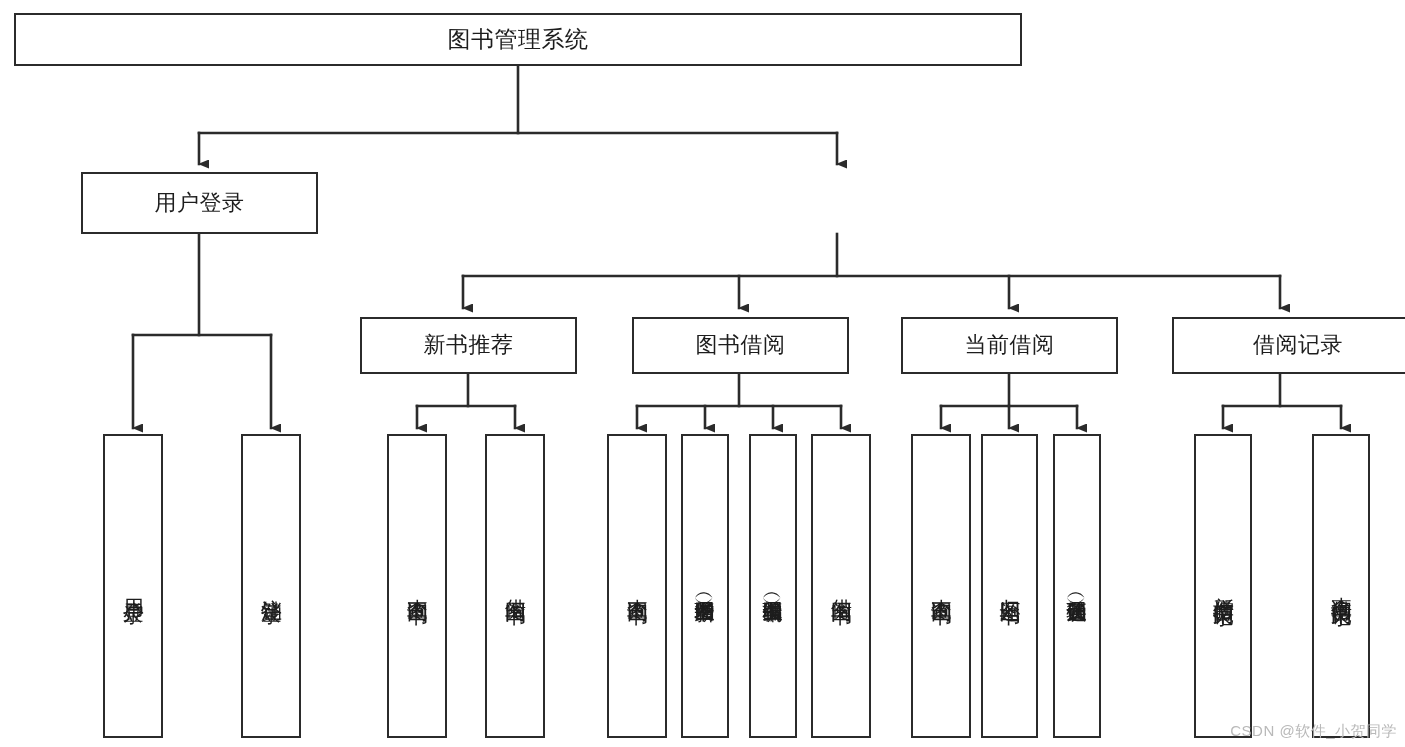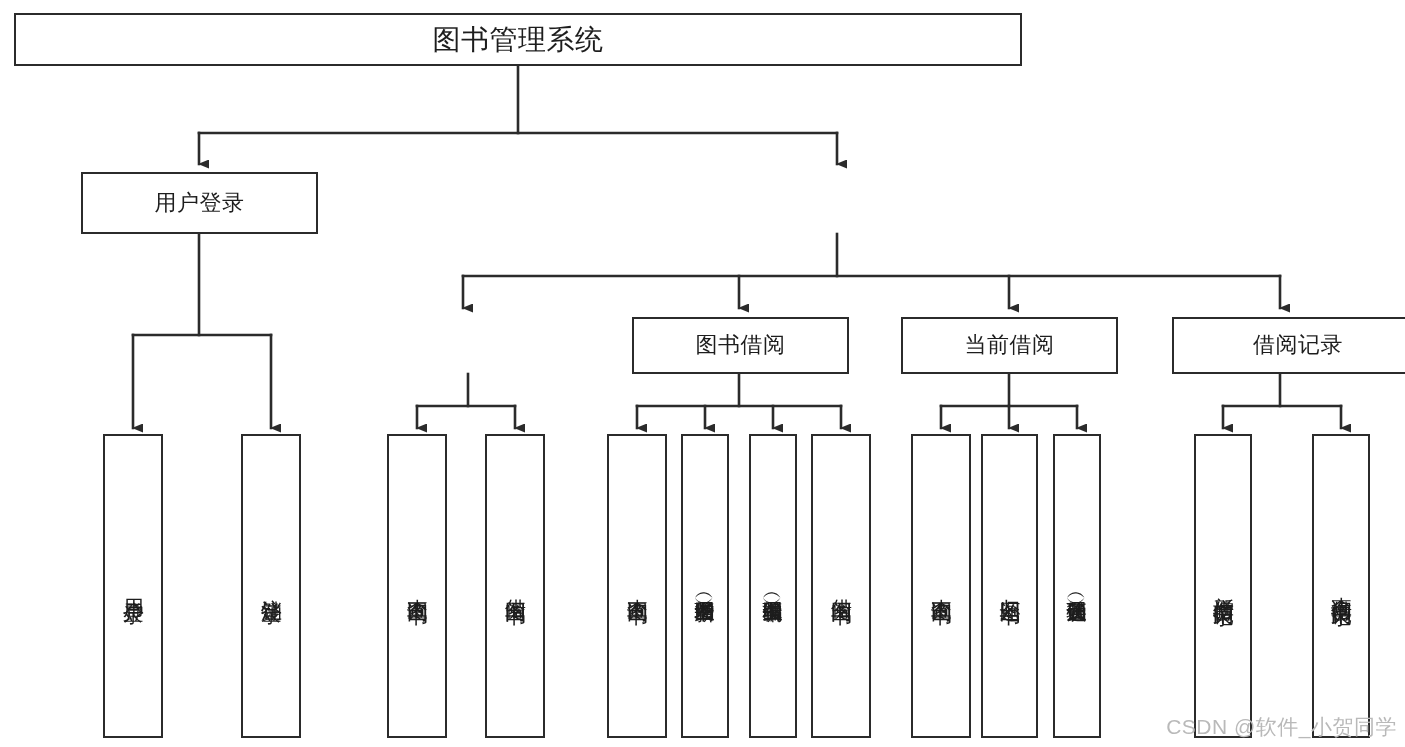"图书管理系统" .node.root .lbl { font-size: 28px -> 23px }
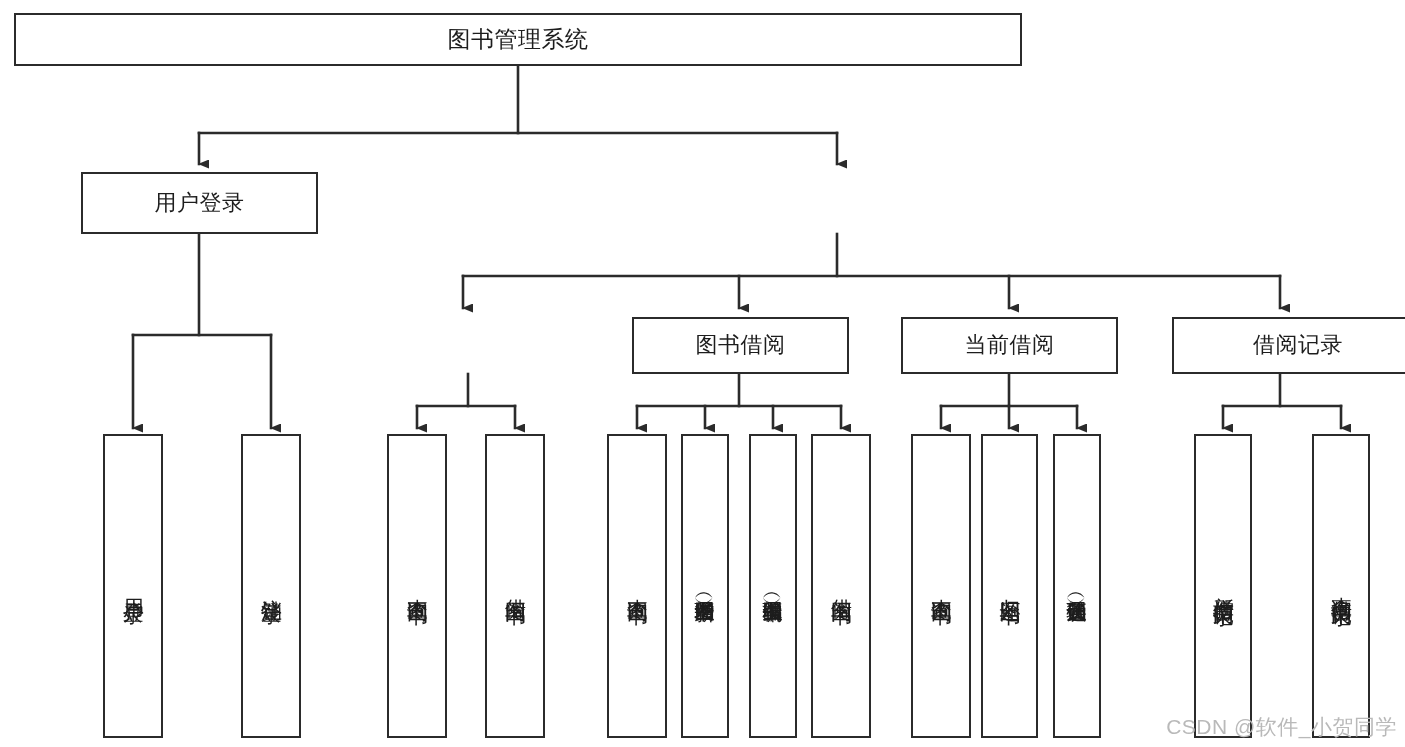"新书推荐" div.node { html: none -> <div> <span>新书推荐</span> </div> }
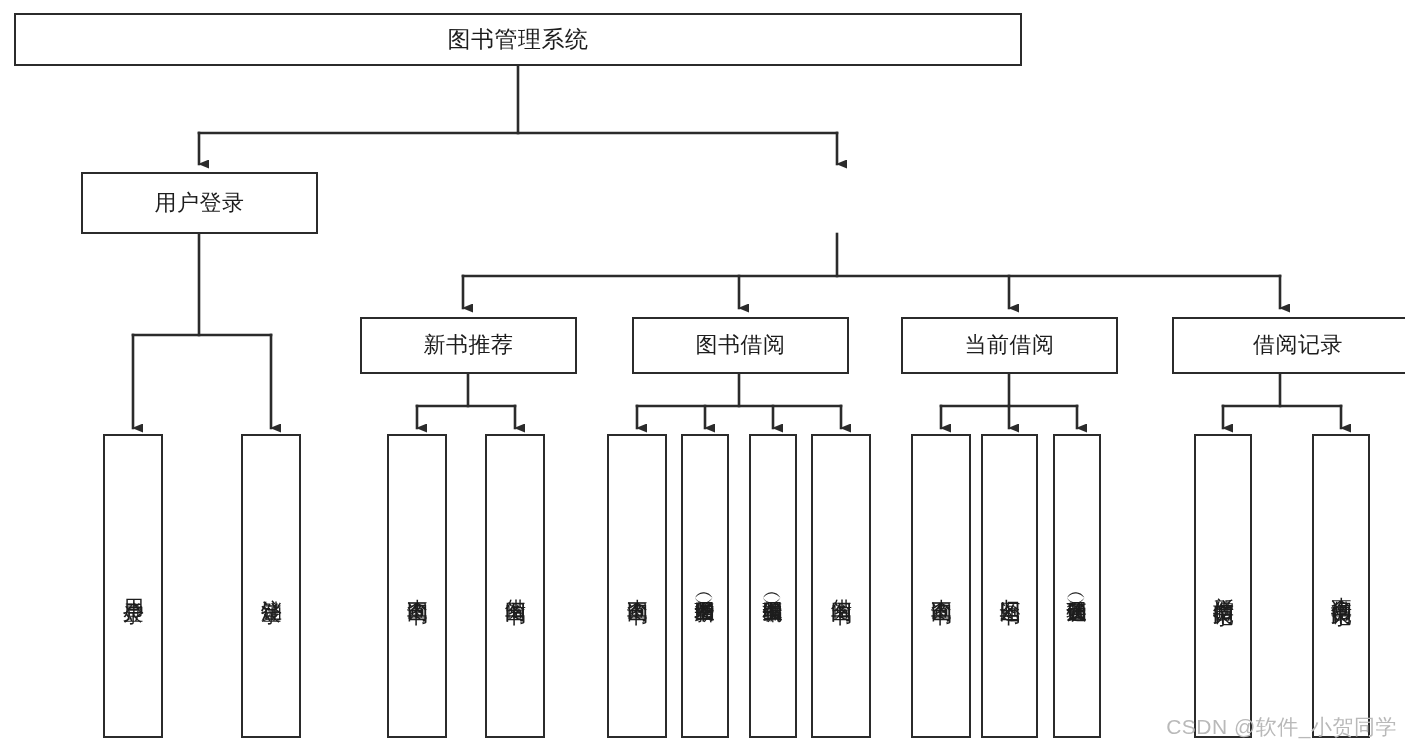"CSDN @软件_小贺同学" .watermark { font-size: 21px -> 15px }
